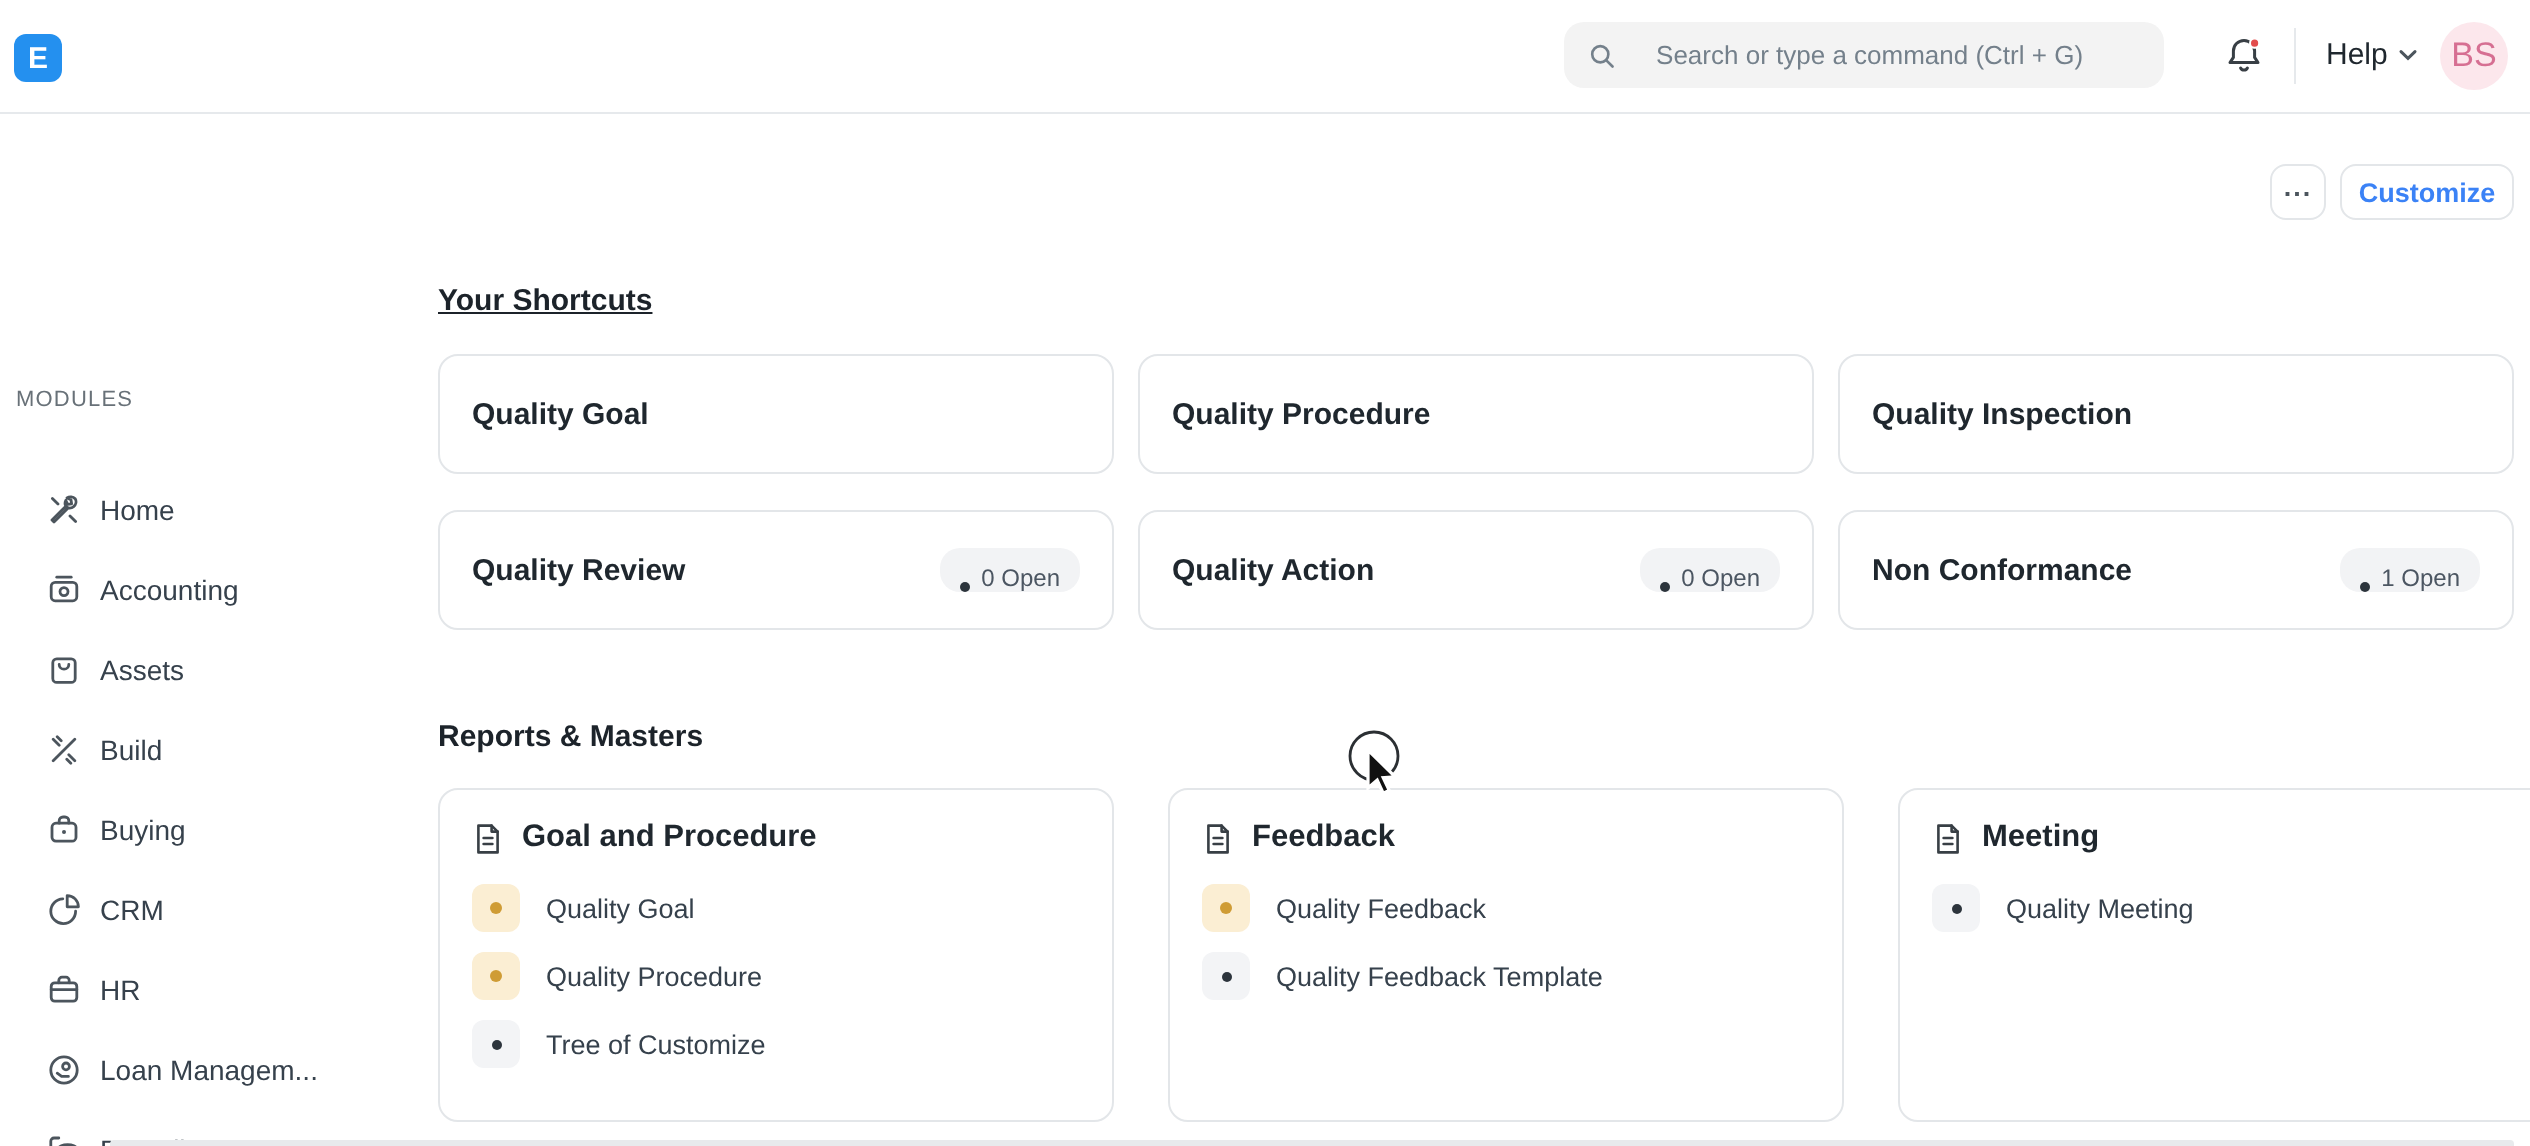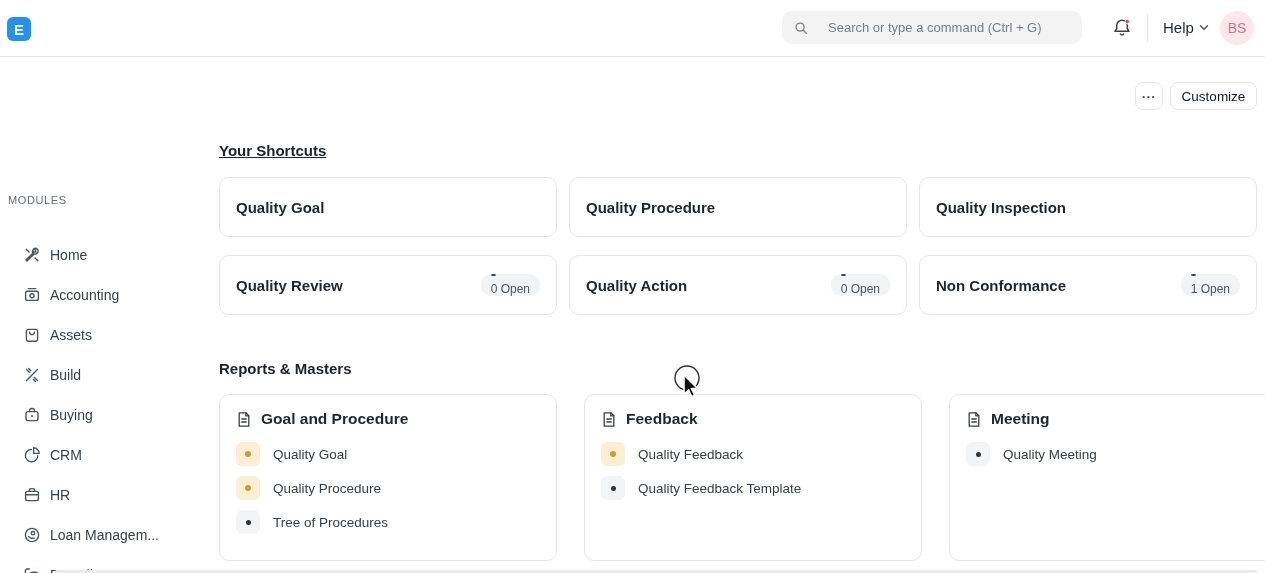"BS" .avatar { font-size: 14px -> 17px }
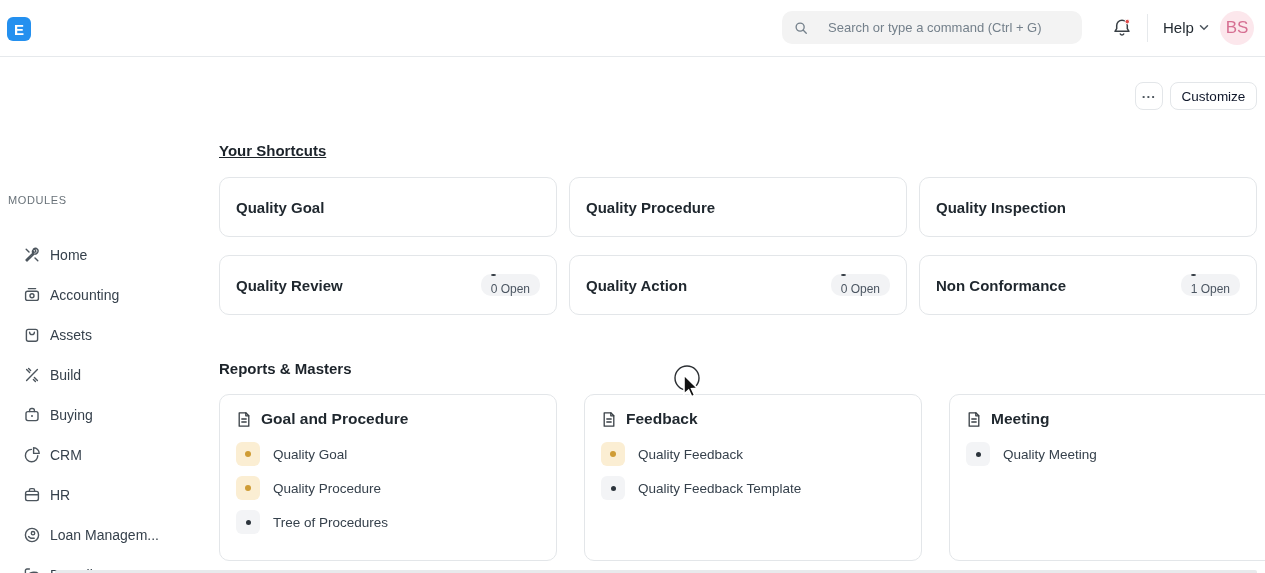"Customize" .btn { color: #0f172a -> #3b82f6; font-weight: none -> bold }
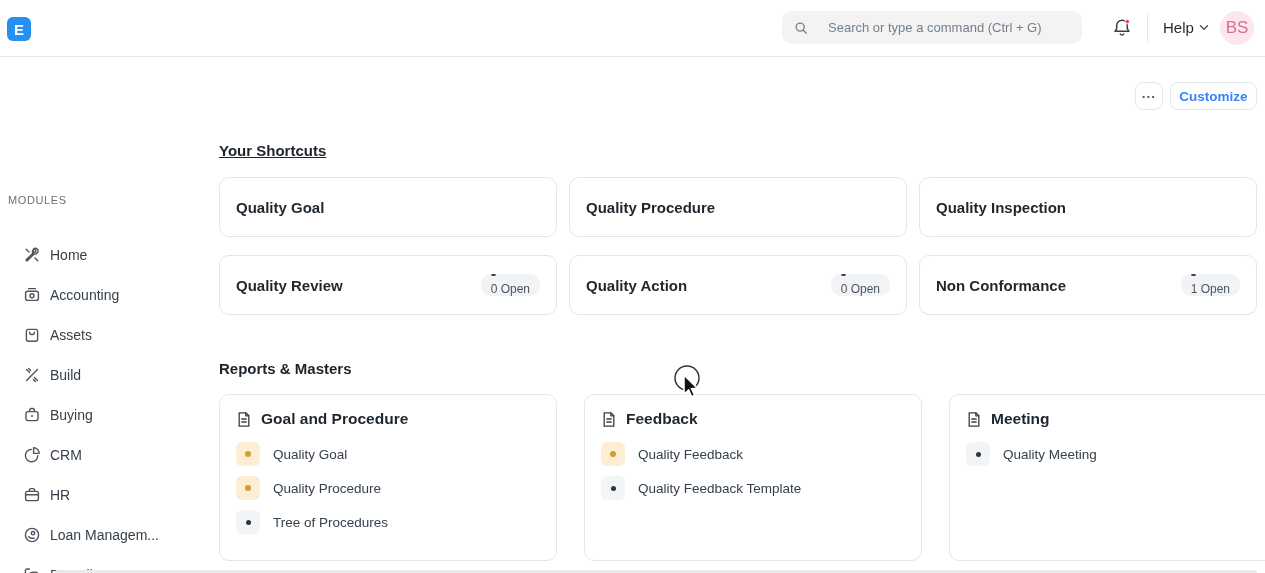"0 Open" .badge { align-items: flex-start -> flex-end; flex-direction: column -> none }
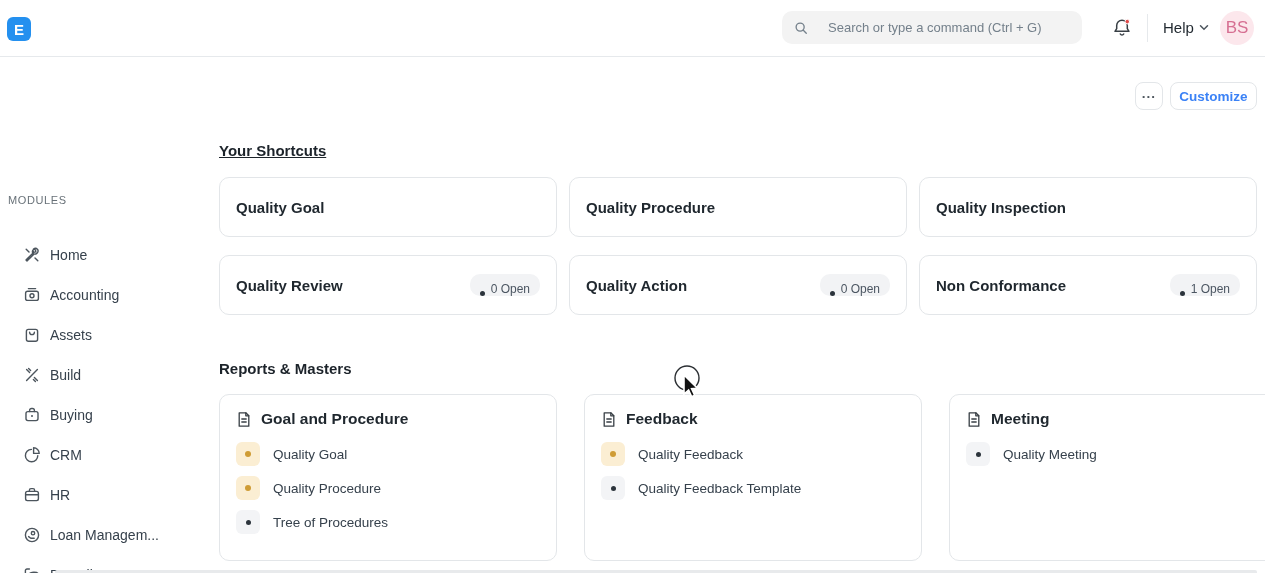"Tree of Procedures" span.mlink-label { text: Procedures -> Customize }
